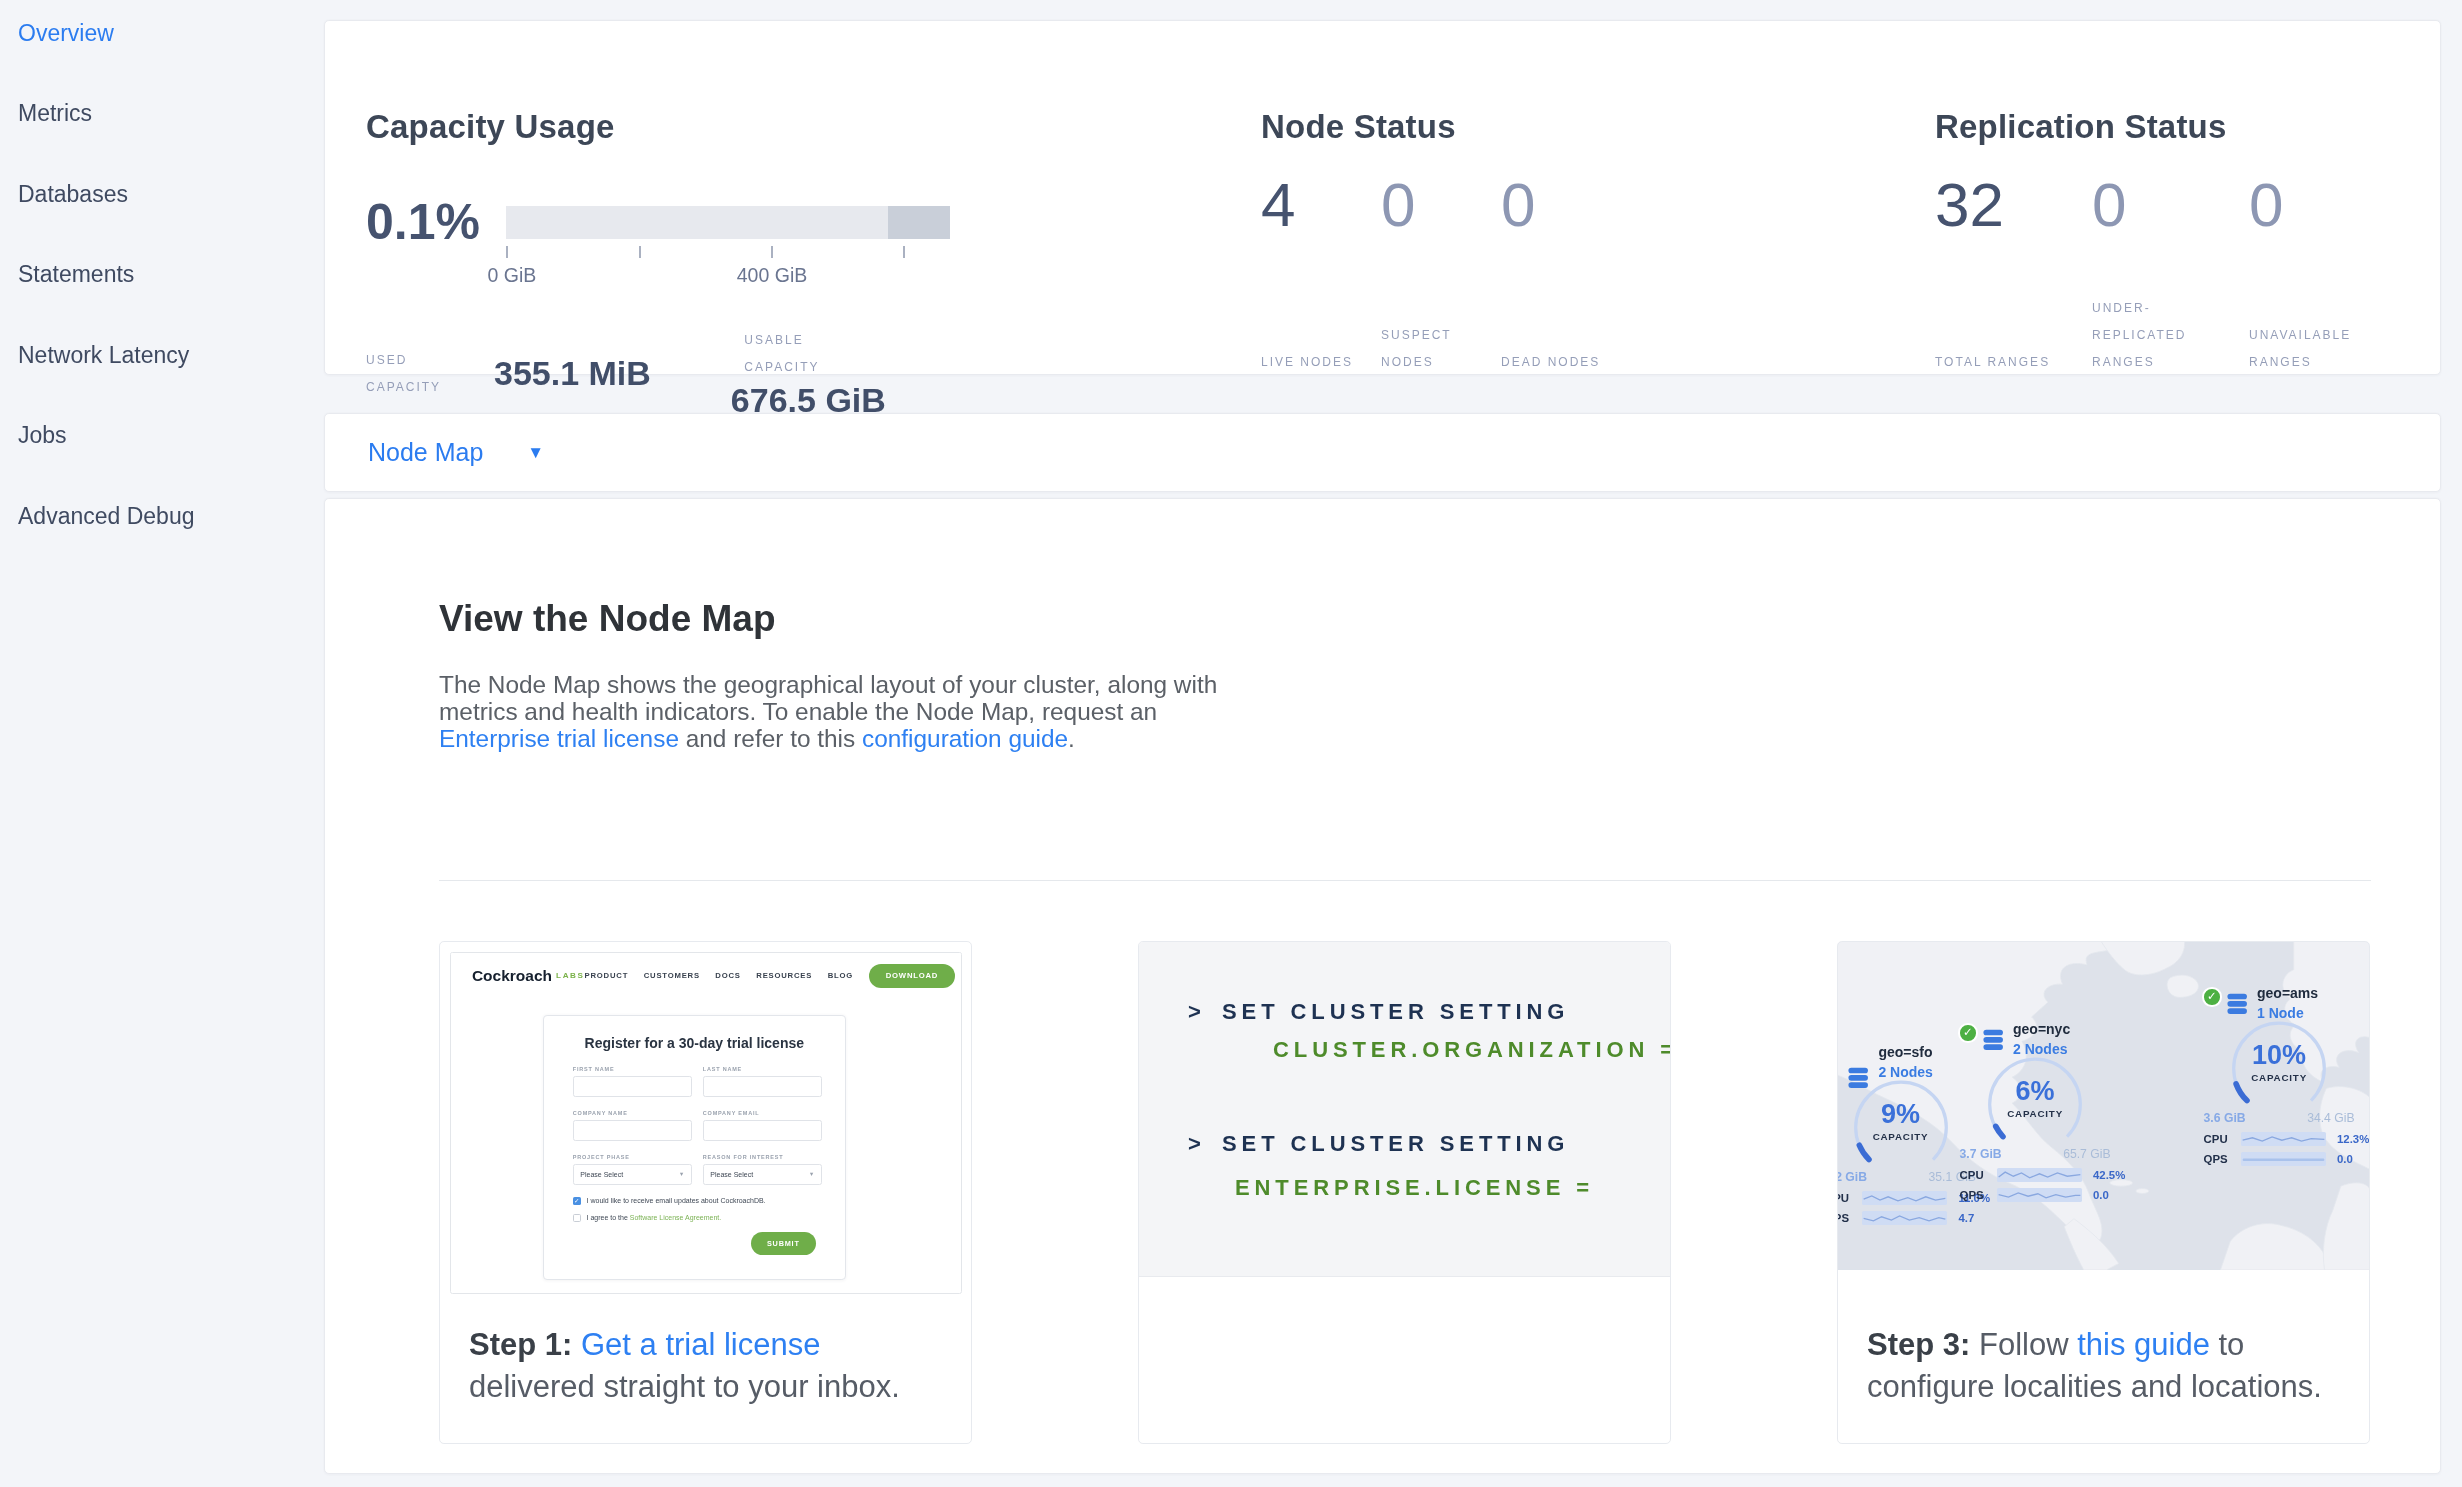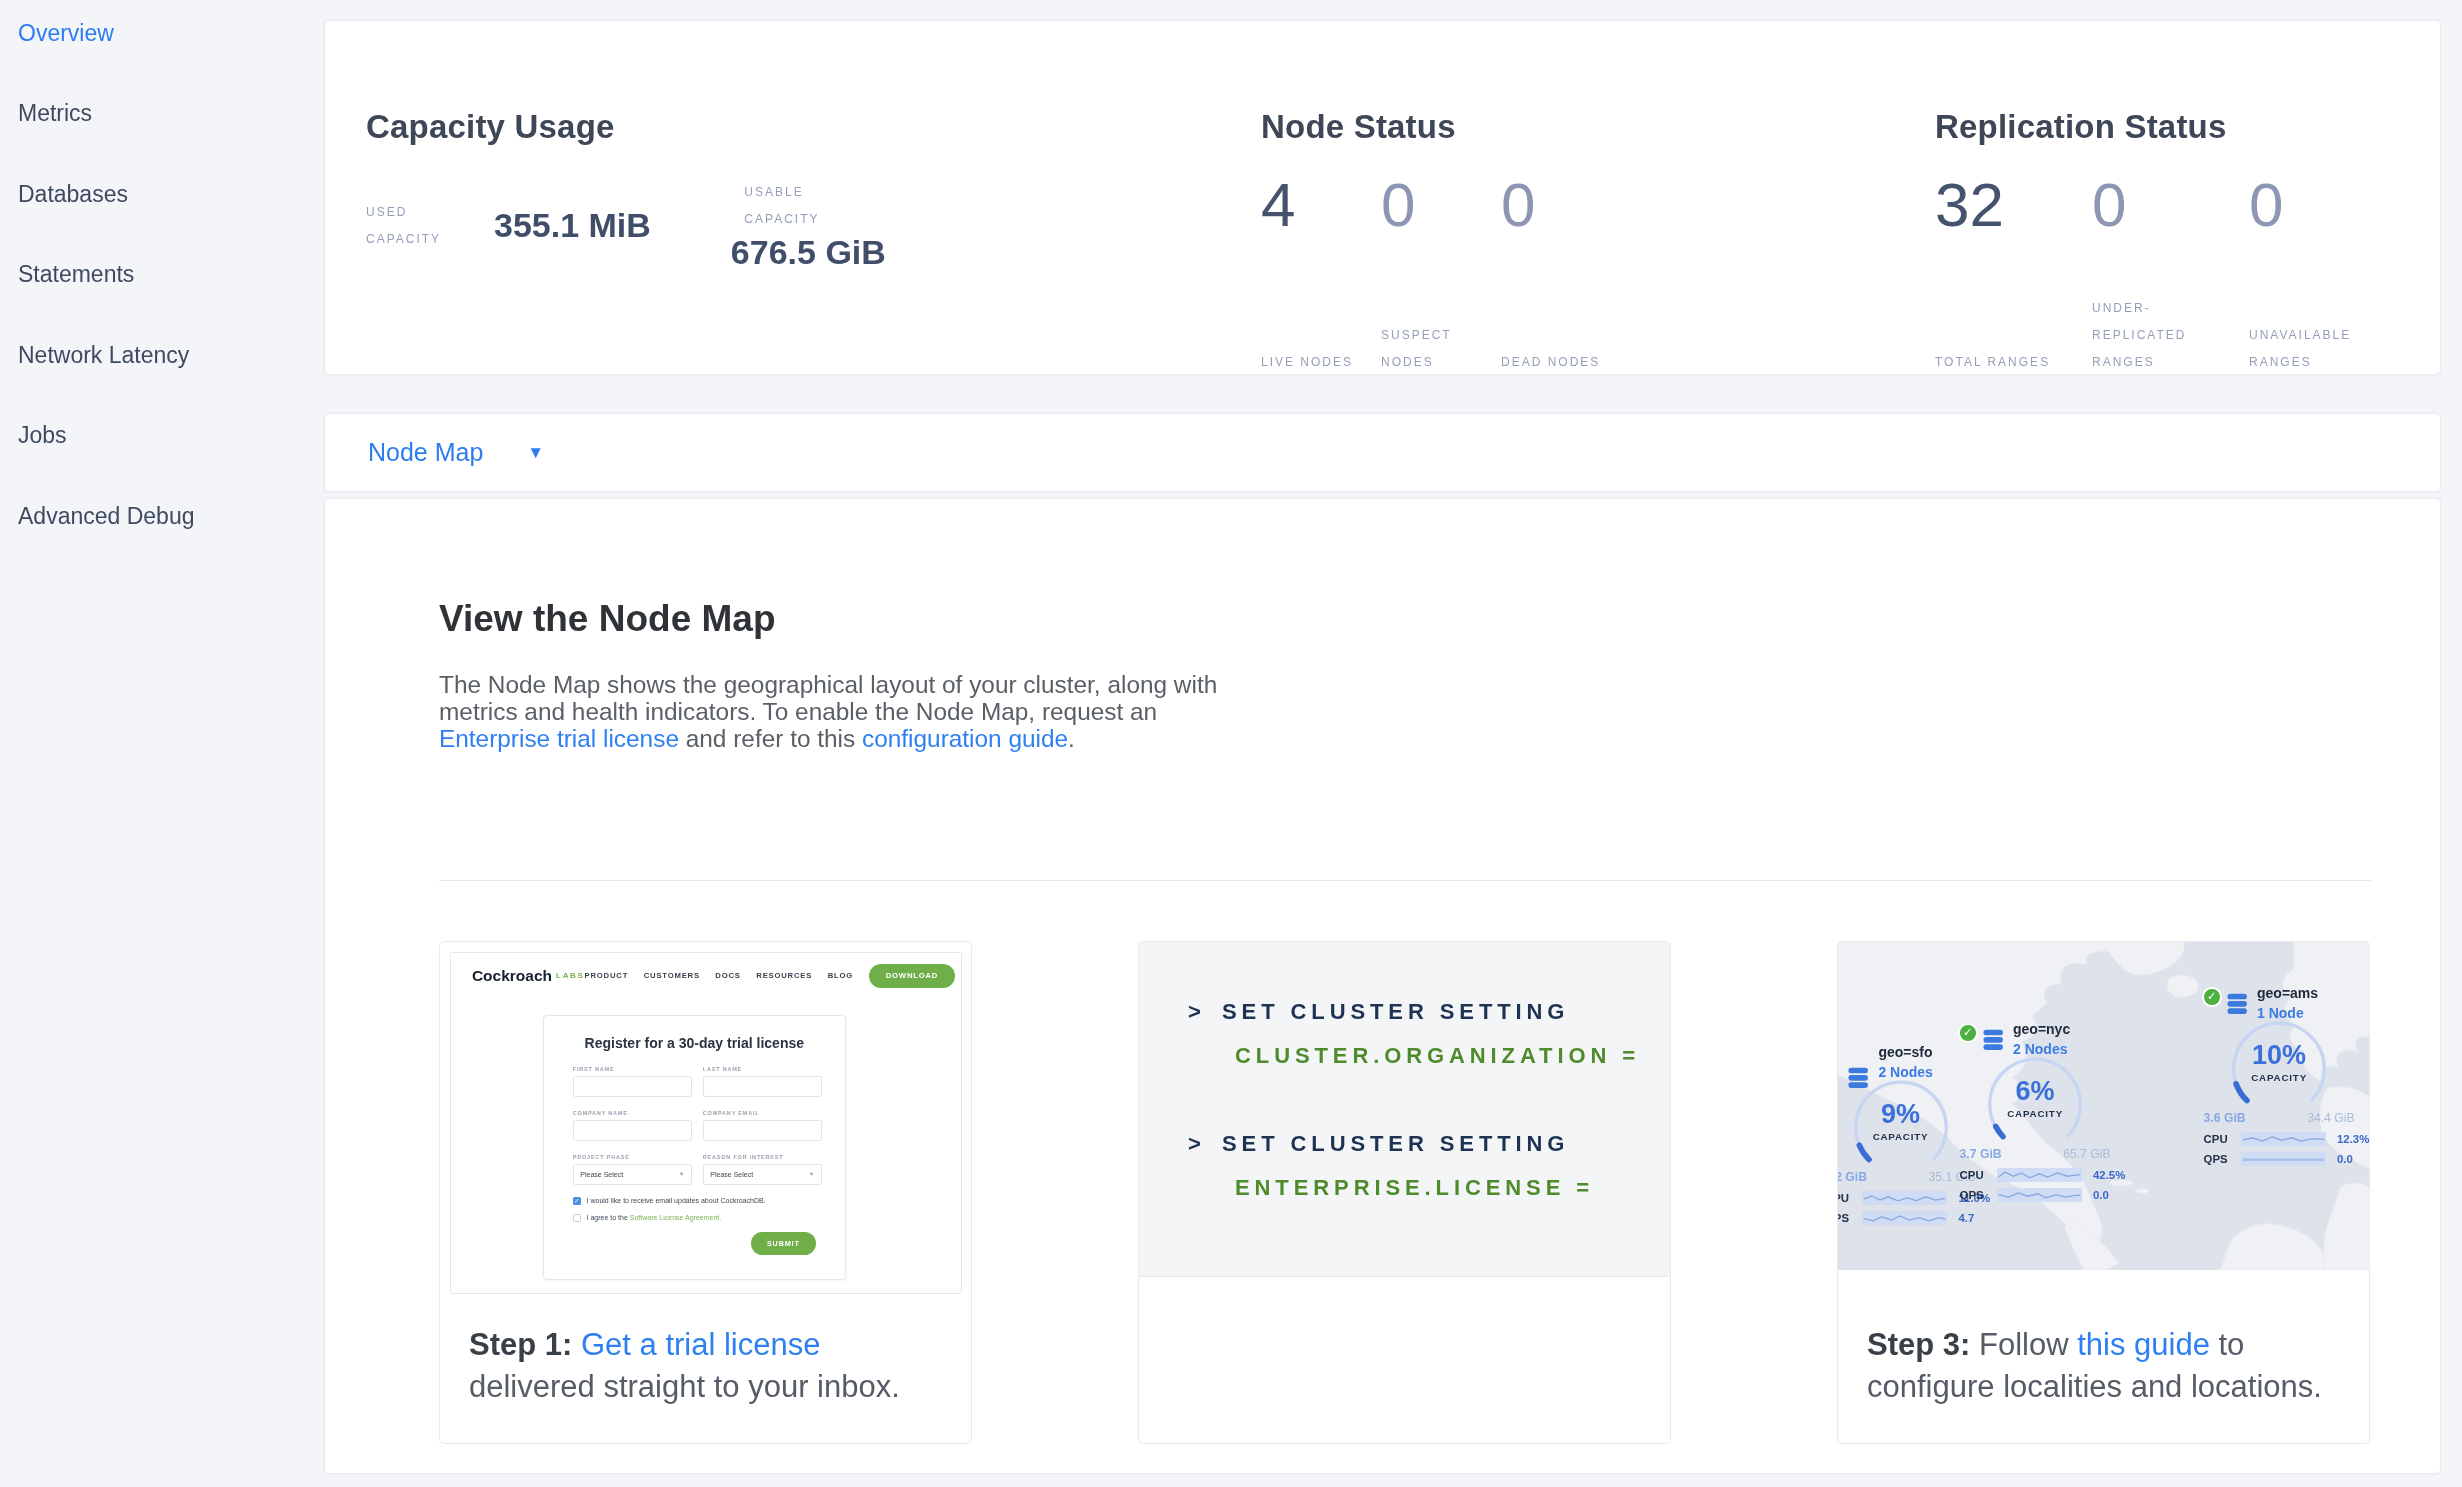"0.1%" div.cap-row { html: none -> <div> <div>0.1%</div> <div> <div></div> </div> <div></div> <div></div> <div></div> <div></div> <div>0 GiB</div> <div>400 GiB</div> </div> }
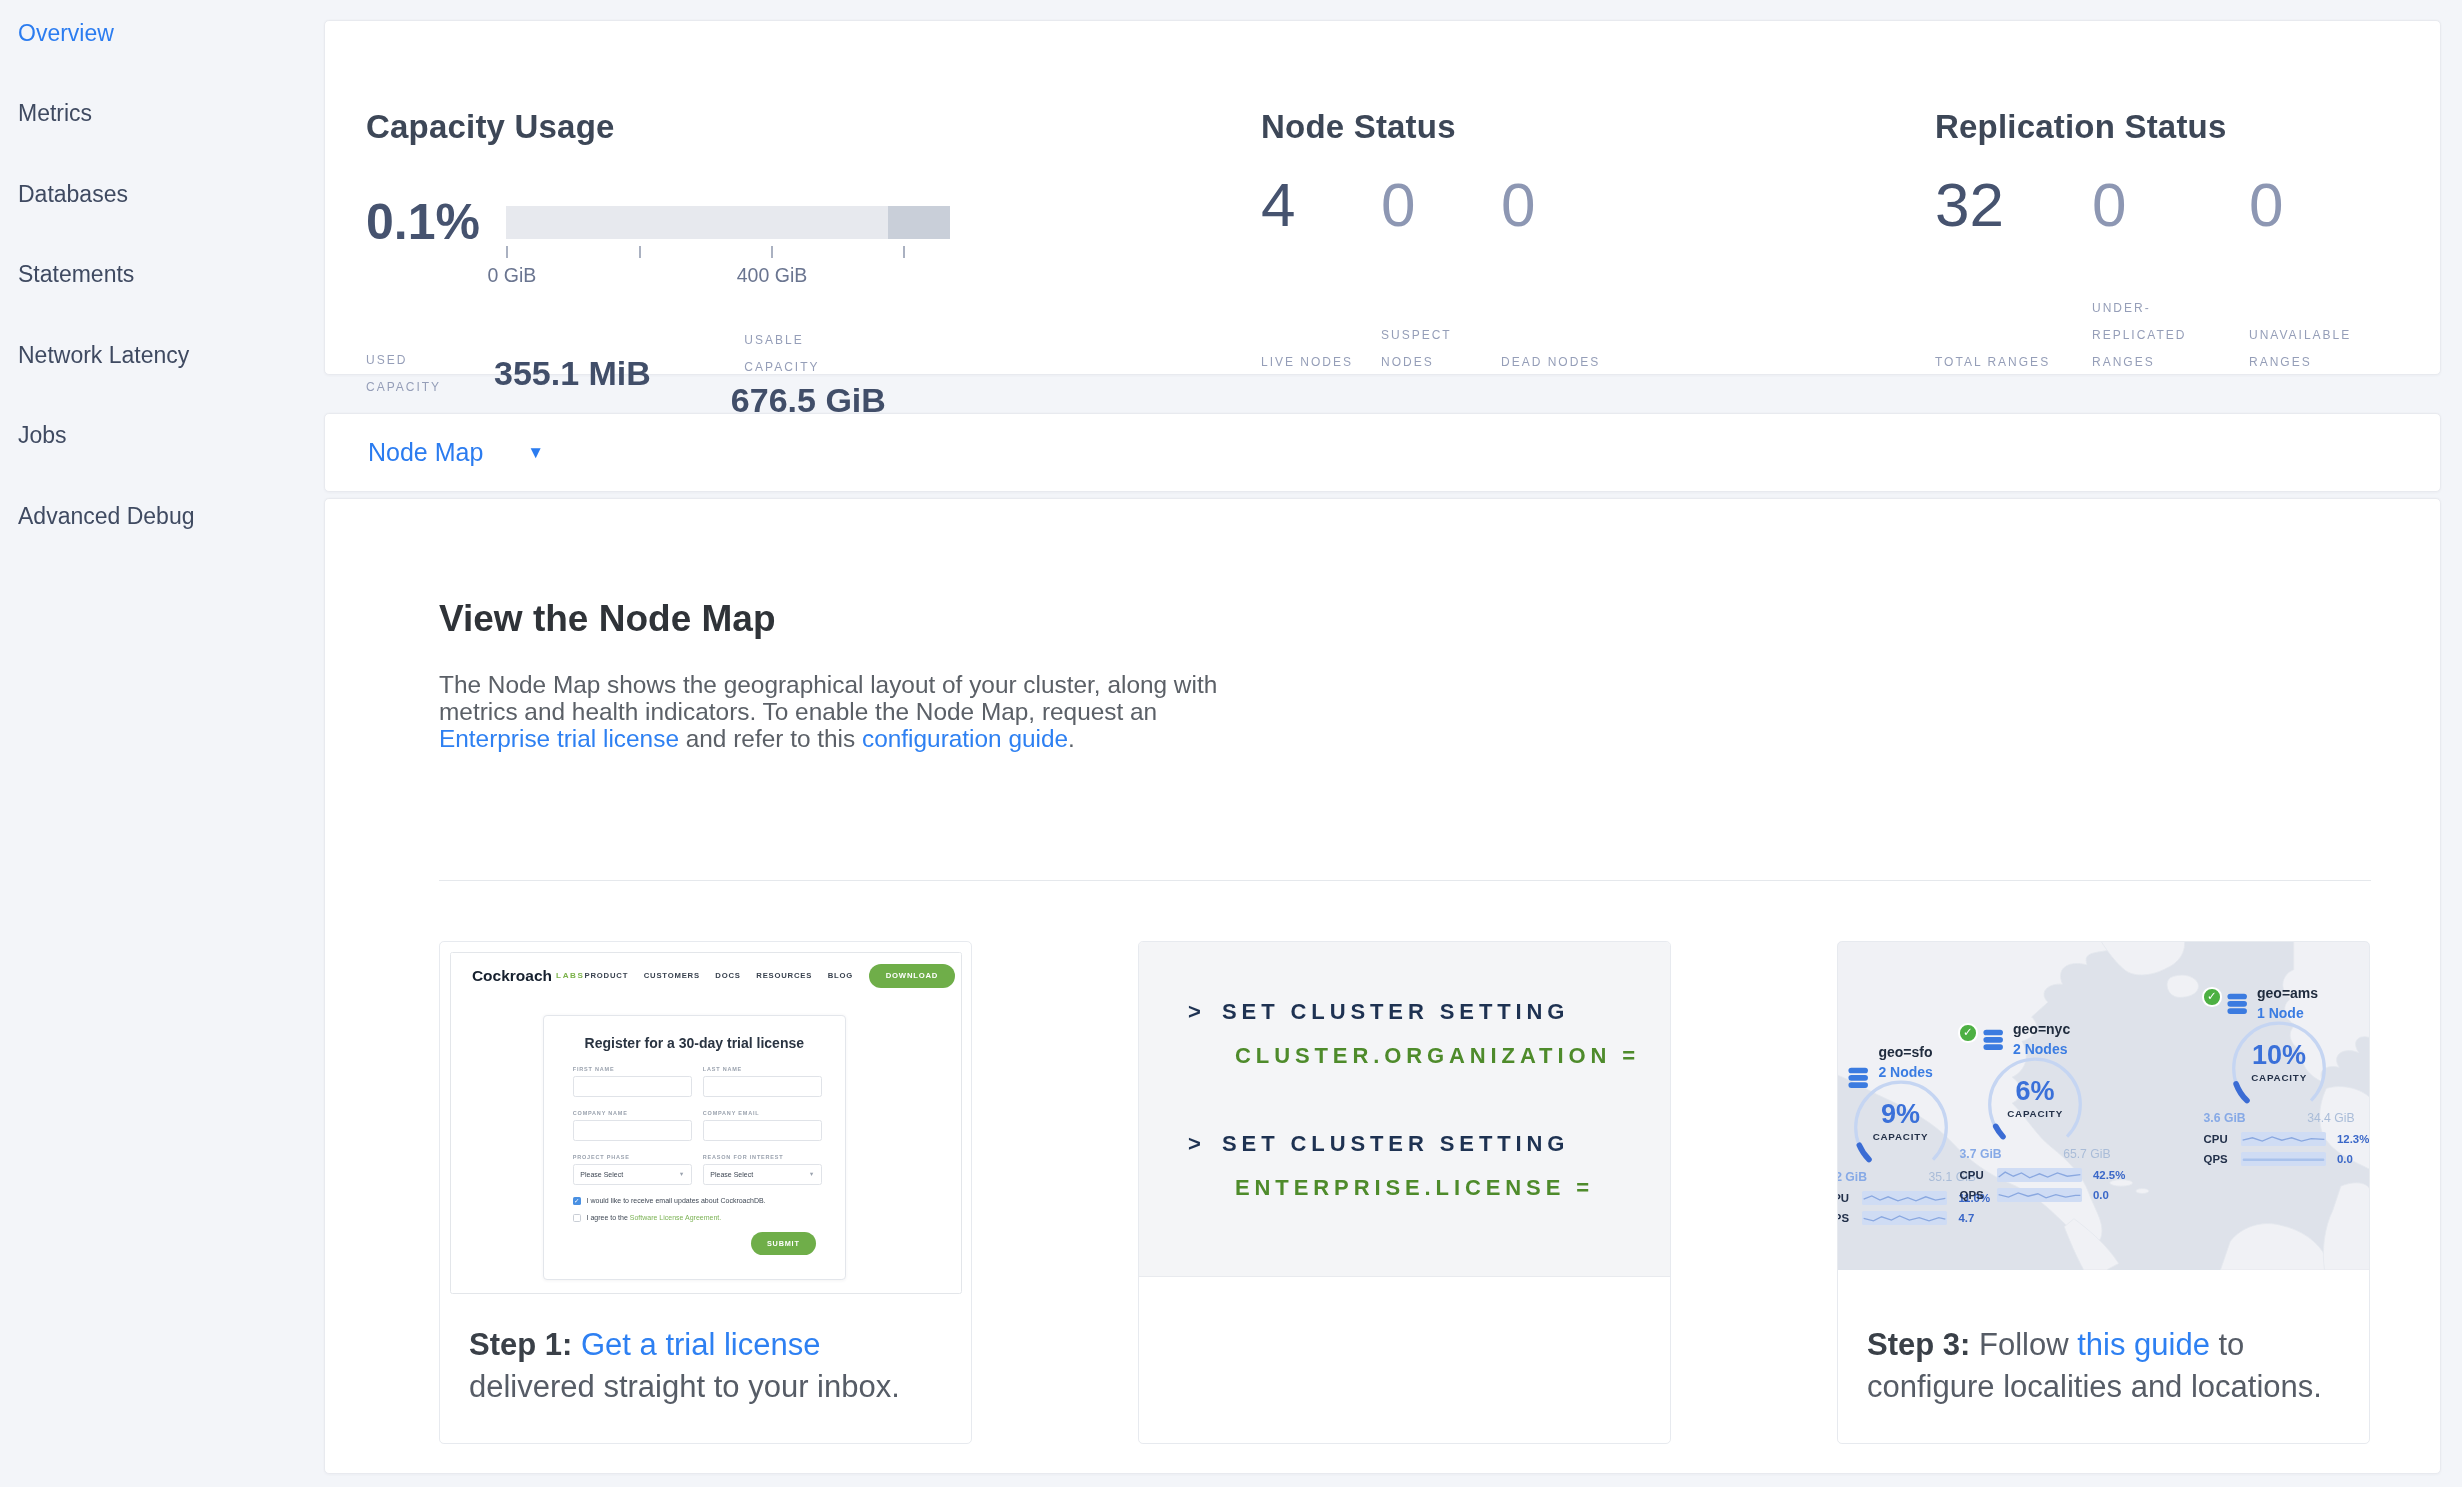"CLUSTER.ORGANIZATION =" div.code-arg { margin-left: none -> 38px; top: 101px -> 95px }
